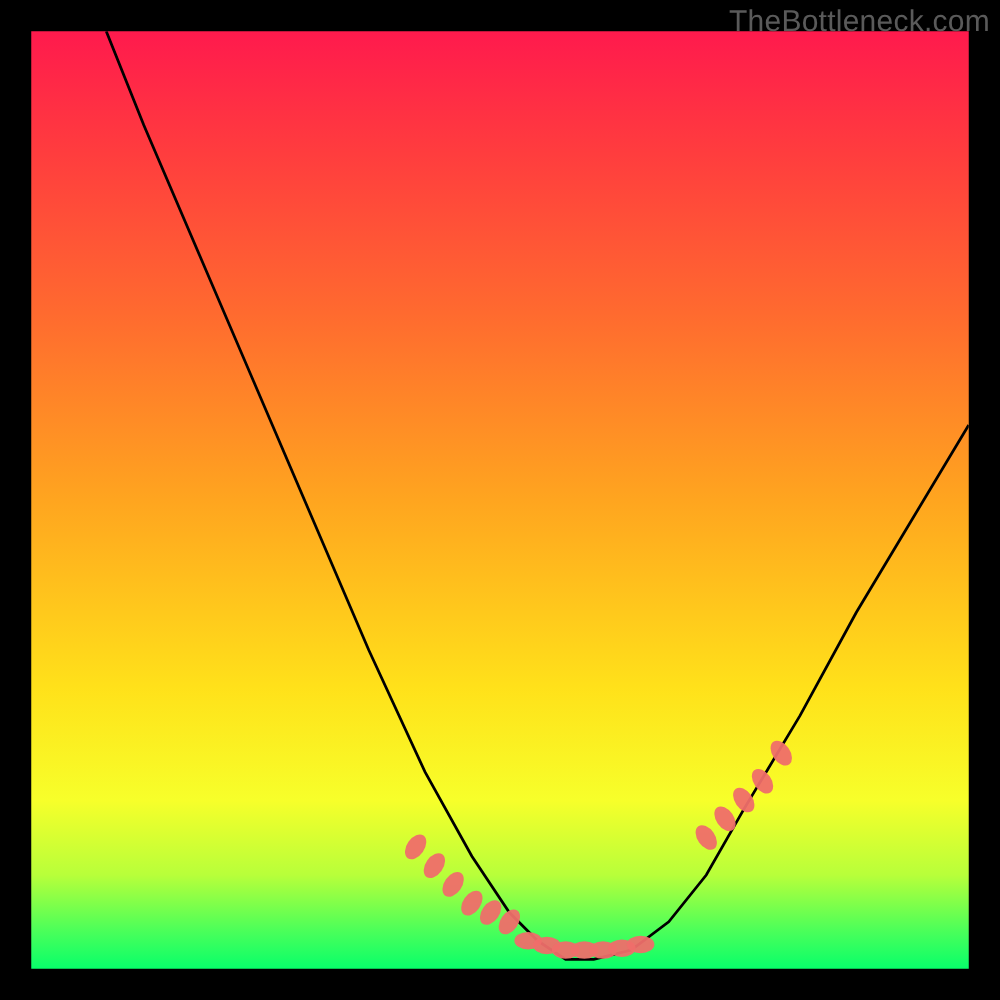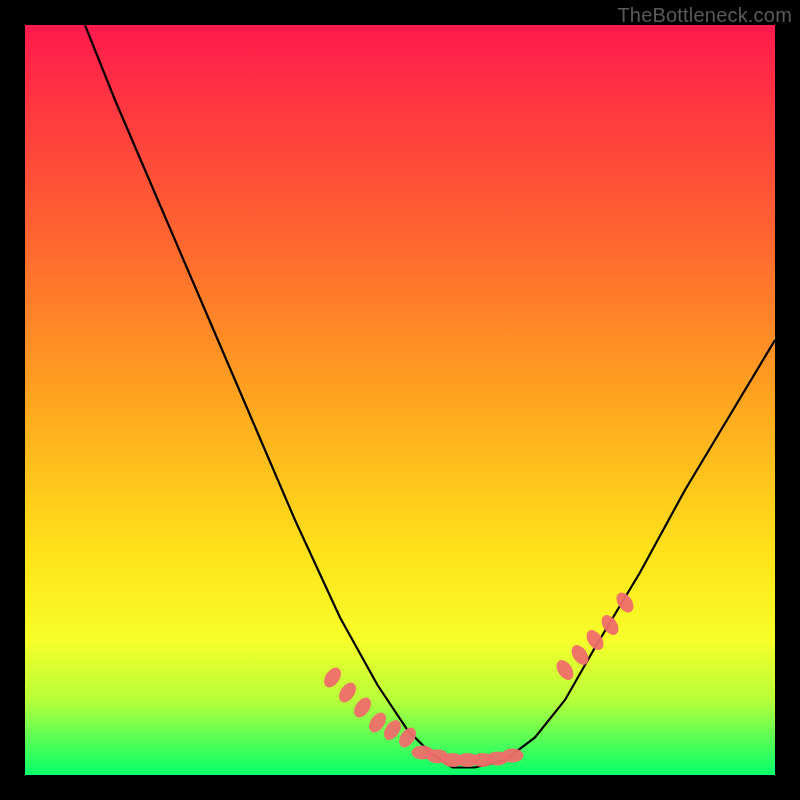"TheBottleneck.com" .watermark { font-size: 20px -> 24px }
